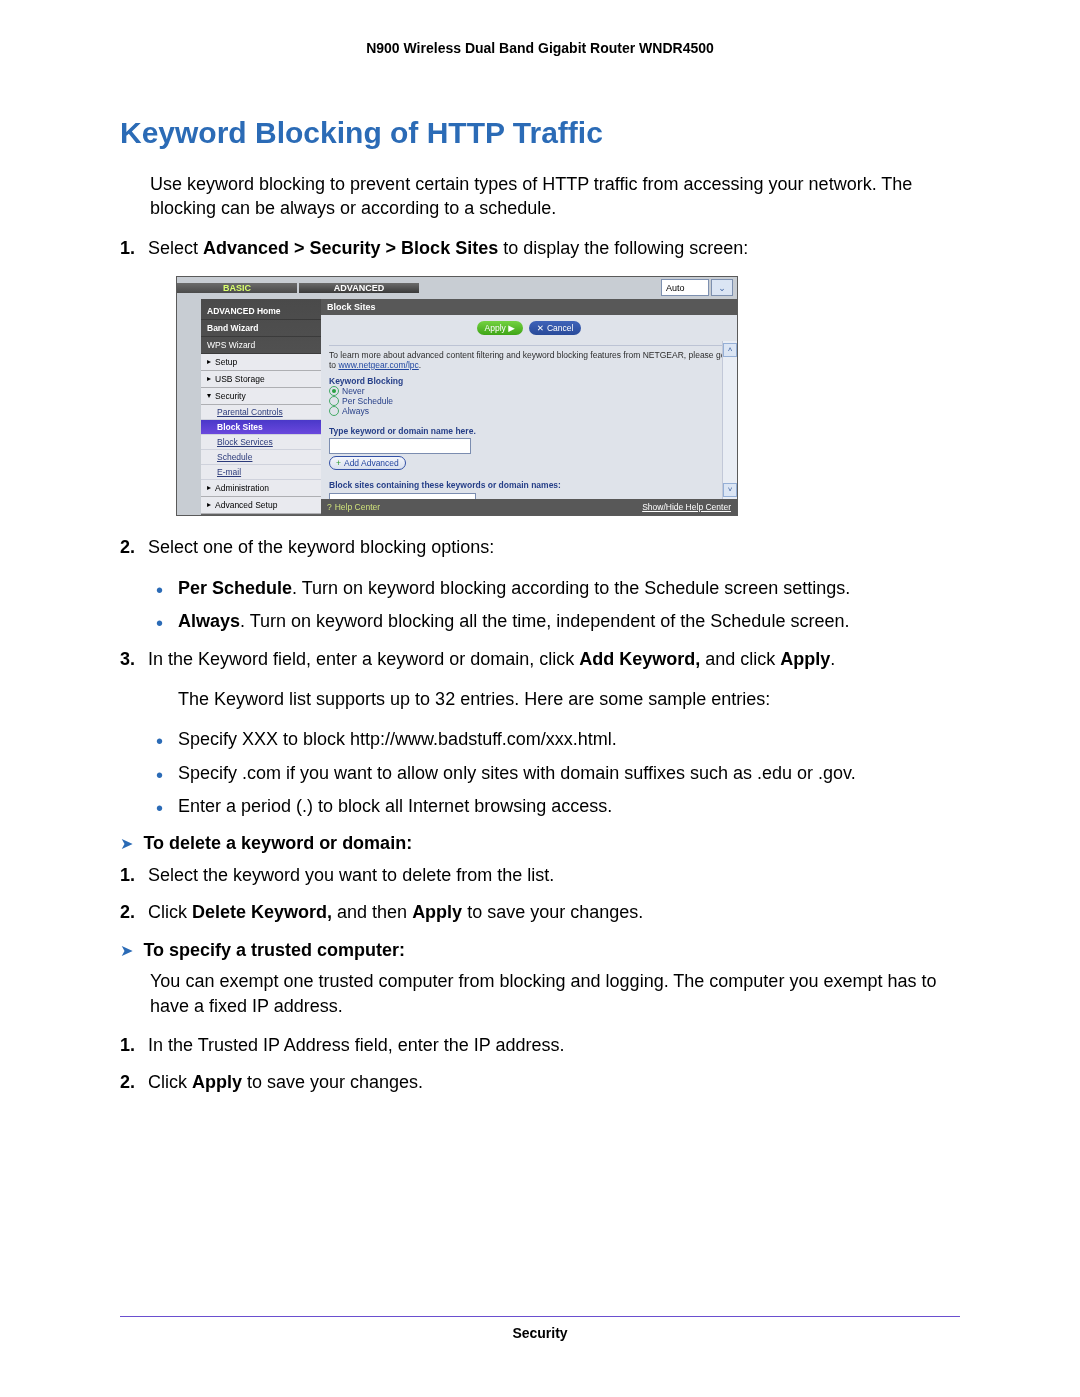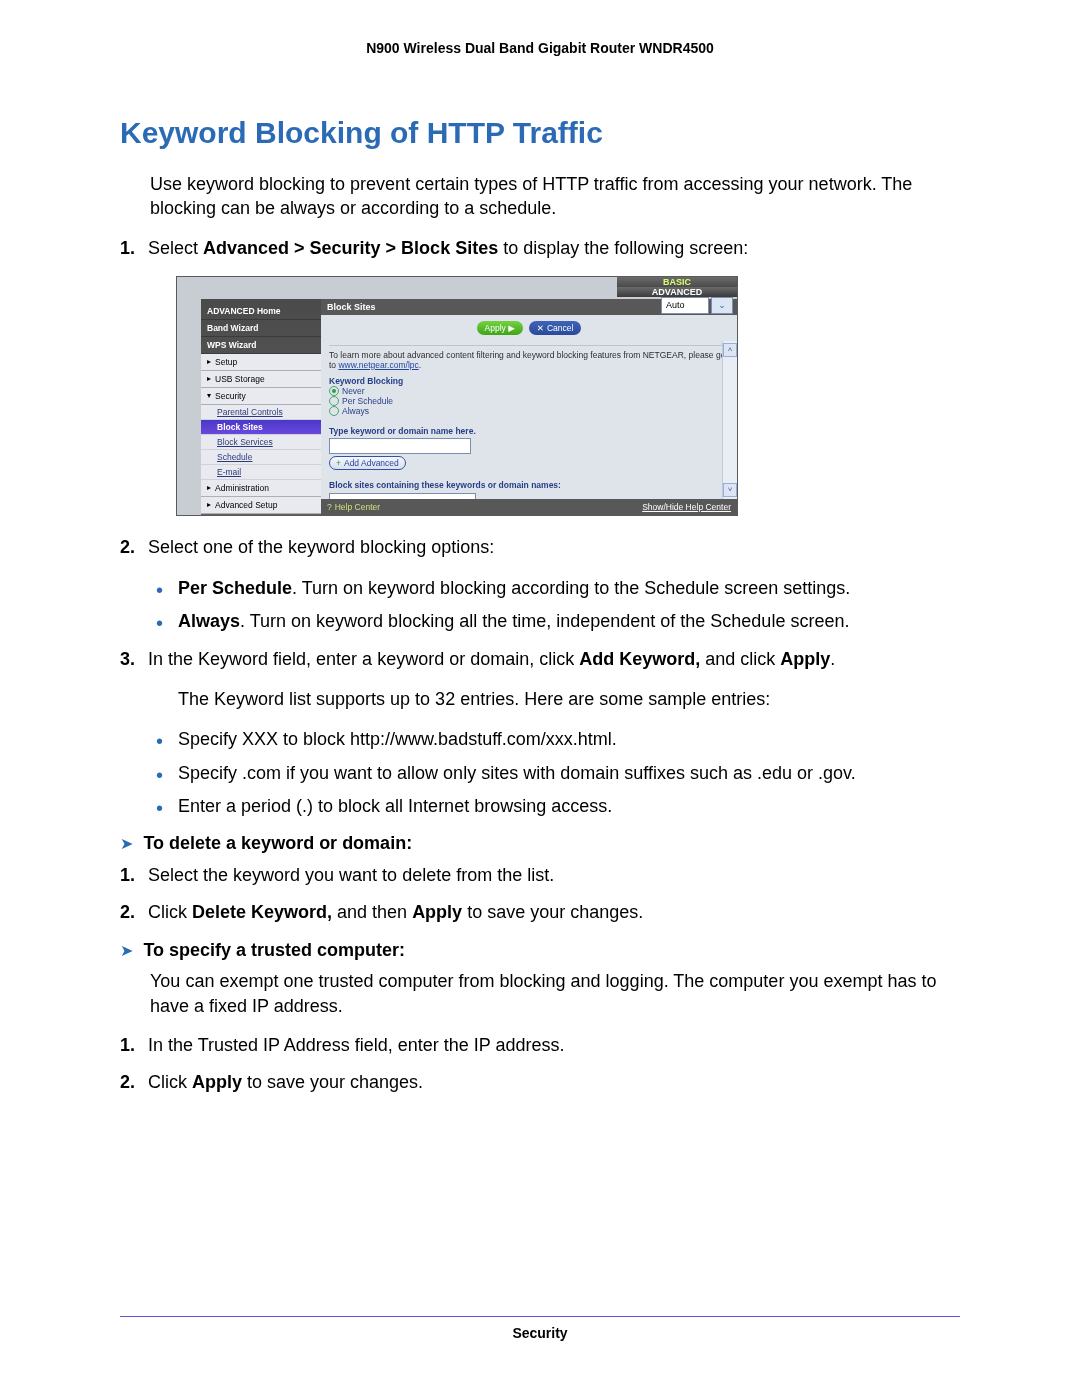"BASIC" .ss-tabs { align-items: flex-end -> center; flex-direction: column -> none }
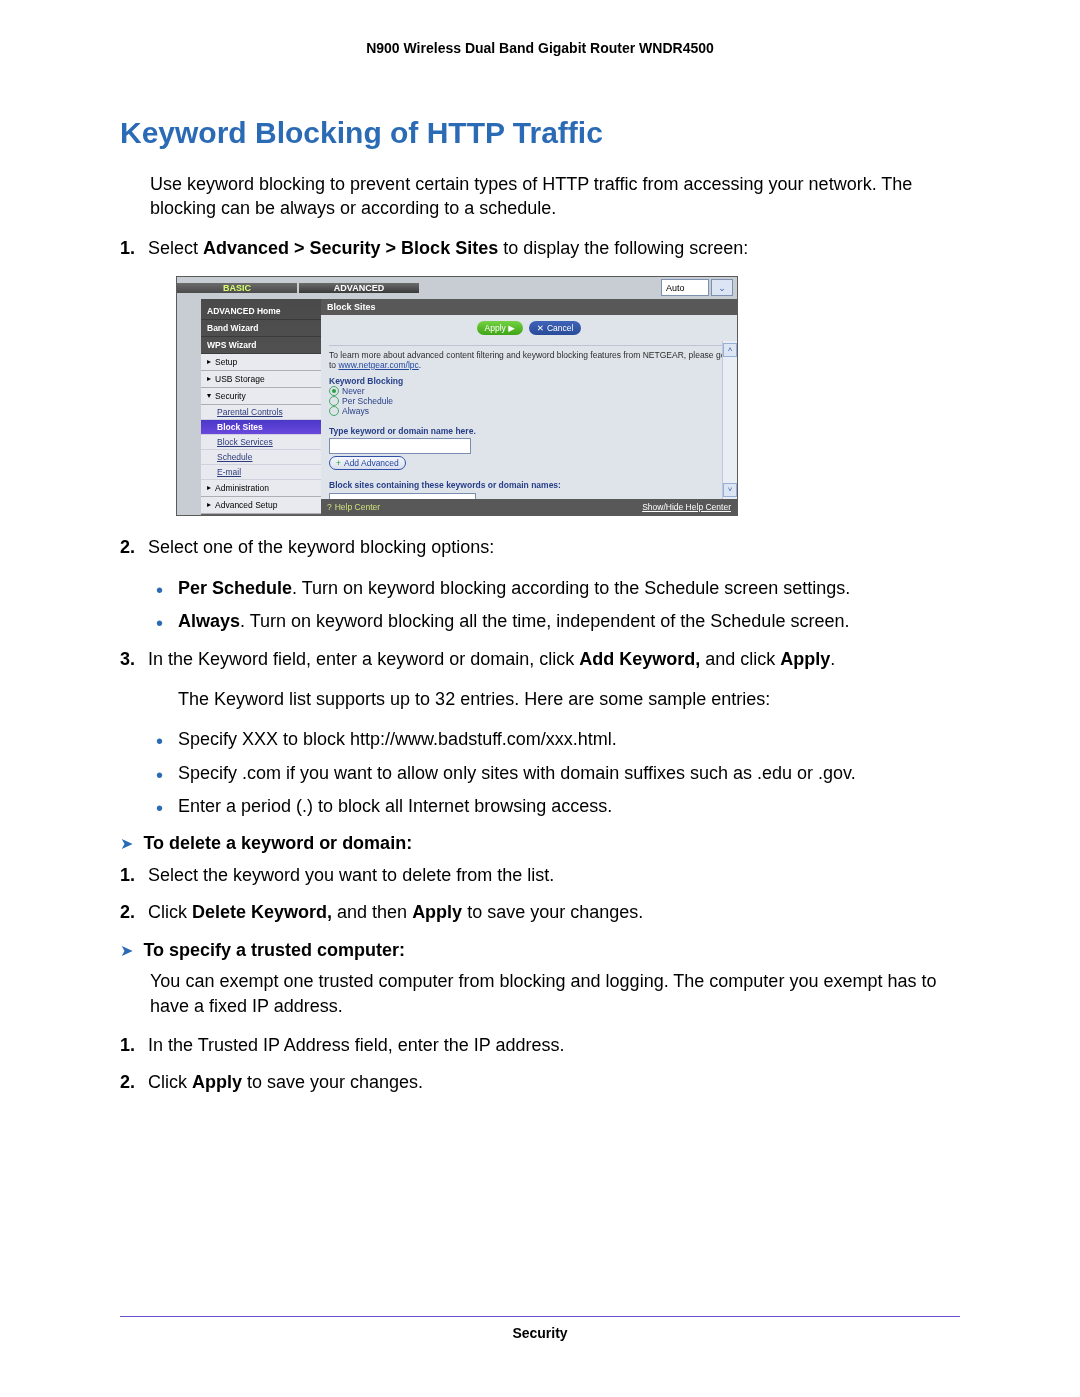"WPS Wizard" div.item { font-weight: bold -> normal }
